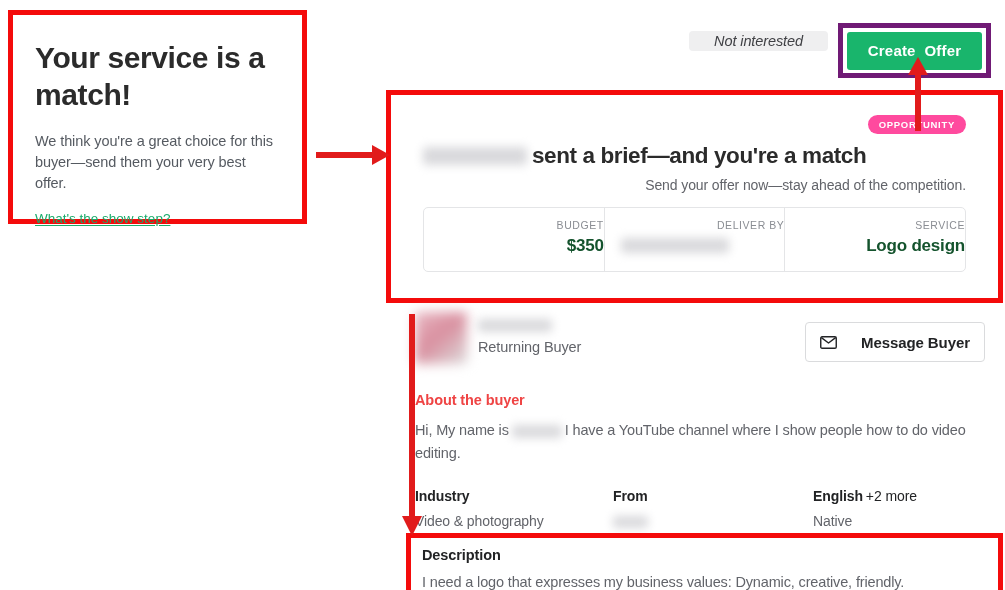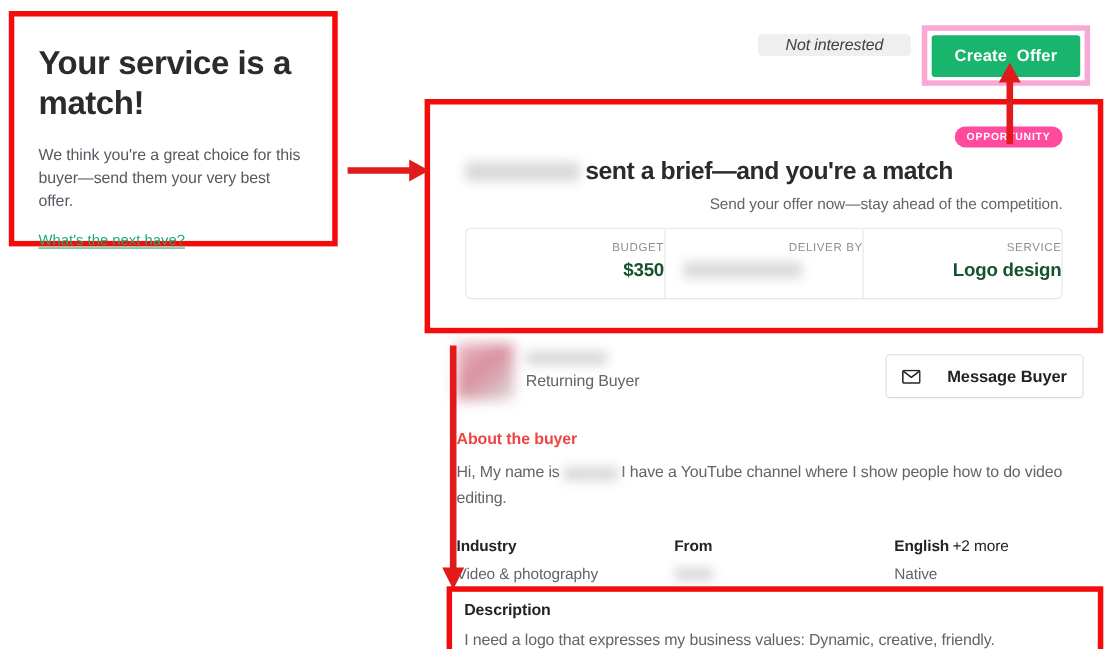"Create Offer" #create-offer-wrap { border: 5px solid #f9a8d4 -> 5px solid #701a75 }
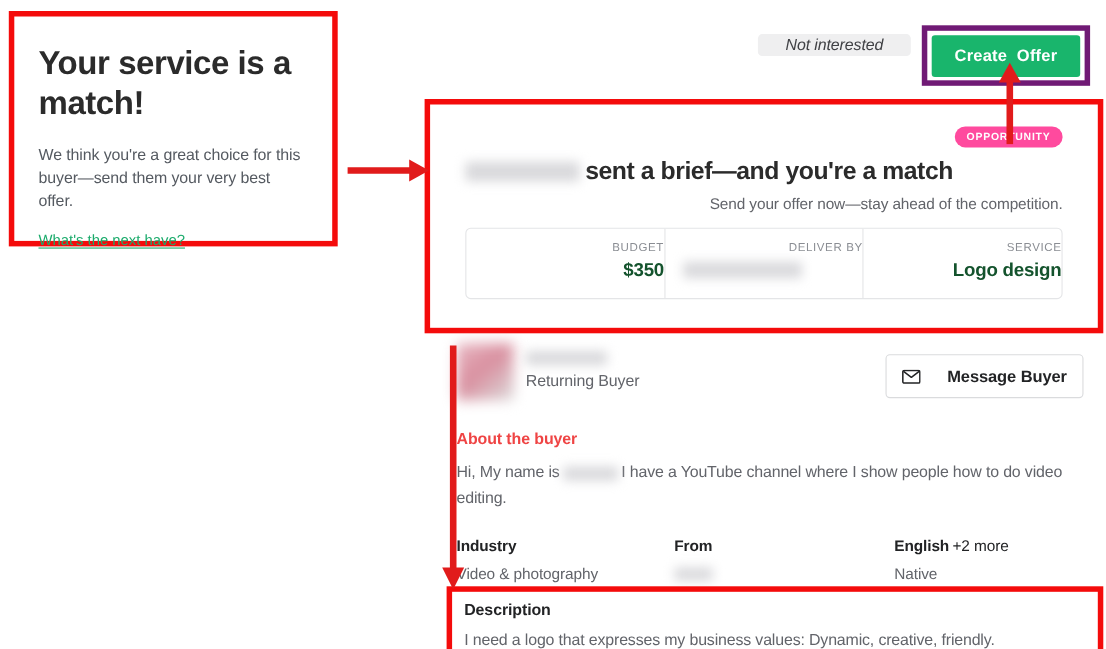"What's the next have?" a { text: next have -> show step }
